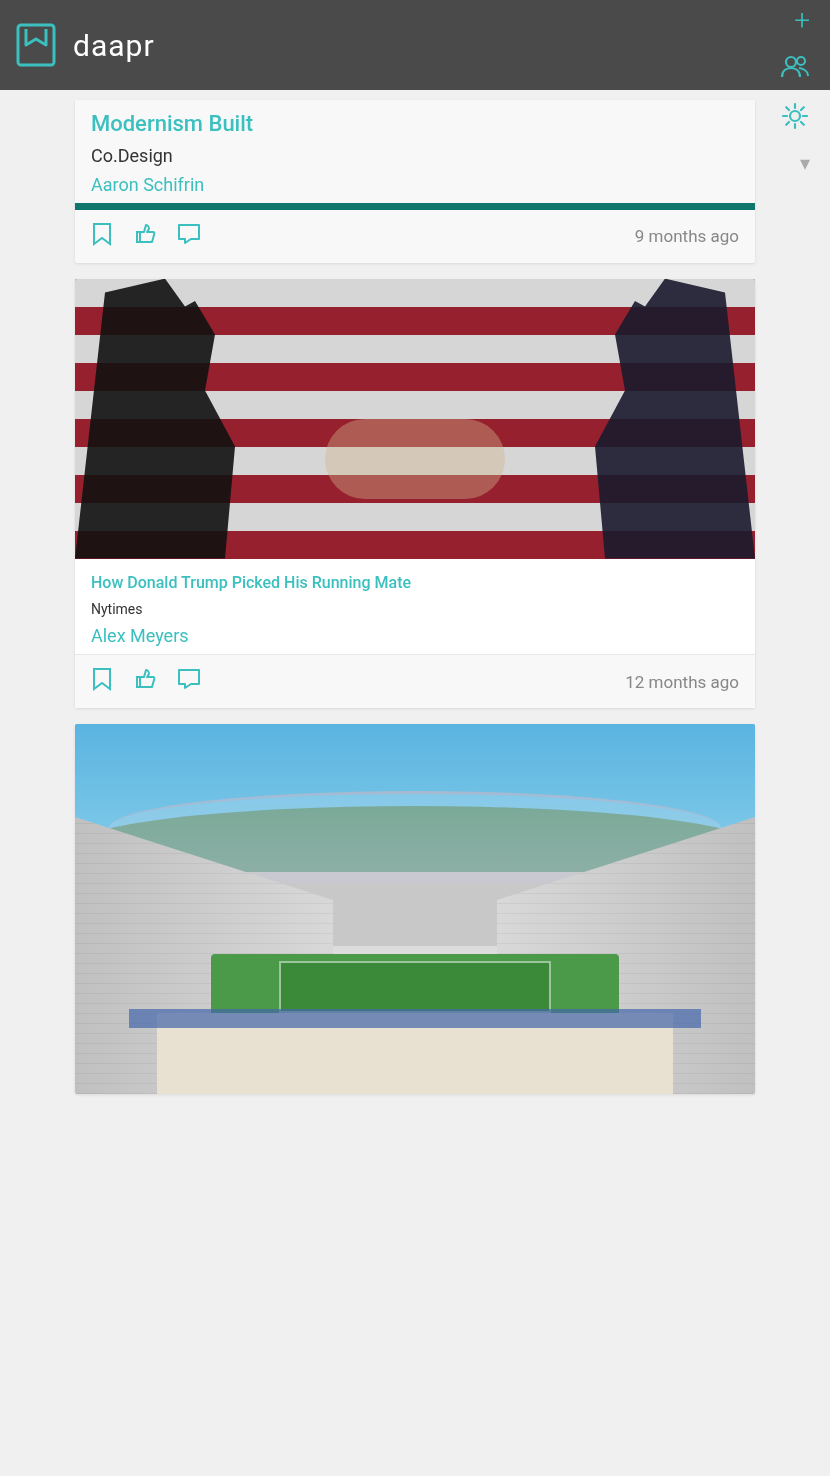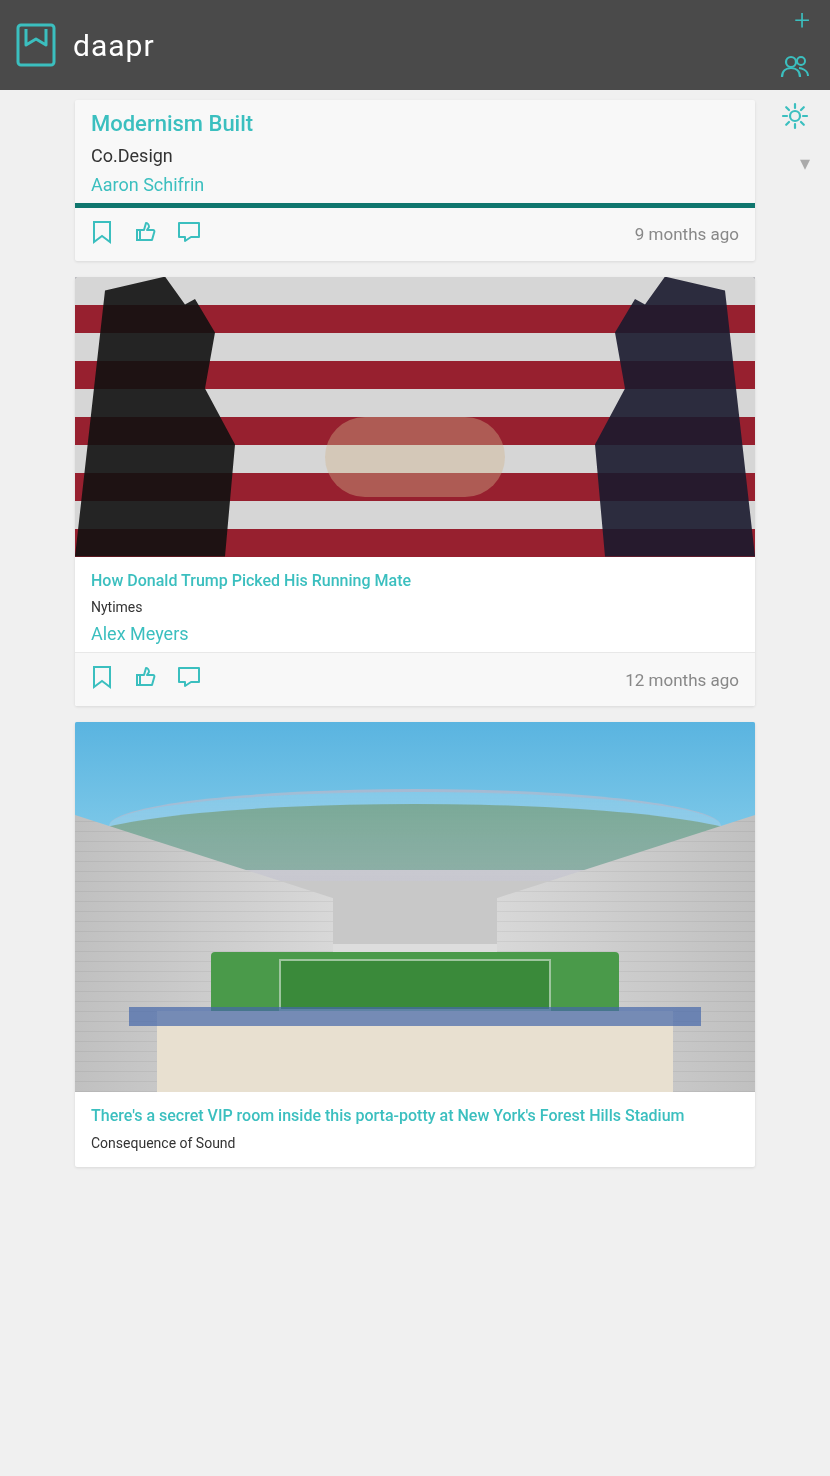"9 months ago" .partial-footer { border-top: 5px solid #0f766e -> 7px solid #0f766e }
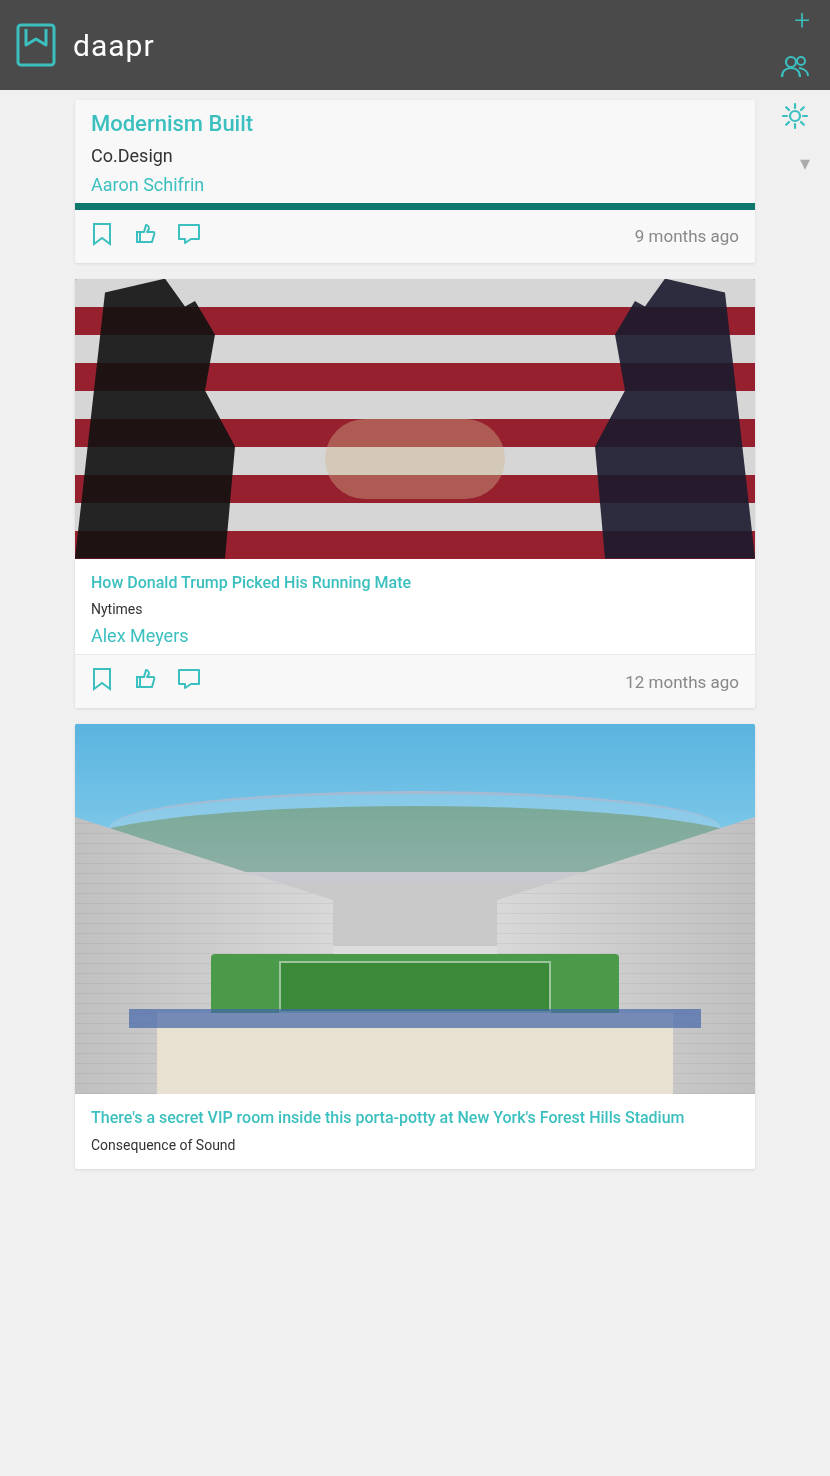"There's a secret VIP room" div.card-body { html: <div> <div>There's a secret VIP room inside this porta-potty at New York's Forest Hills Stadium</div> <div>Consequence of Sound</div> </div> -> none }
